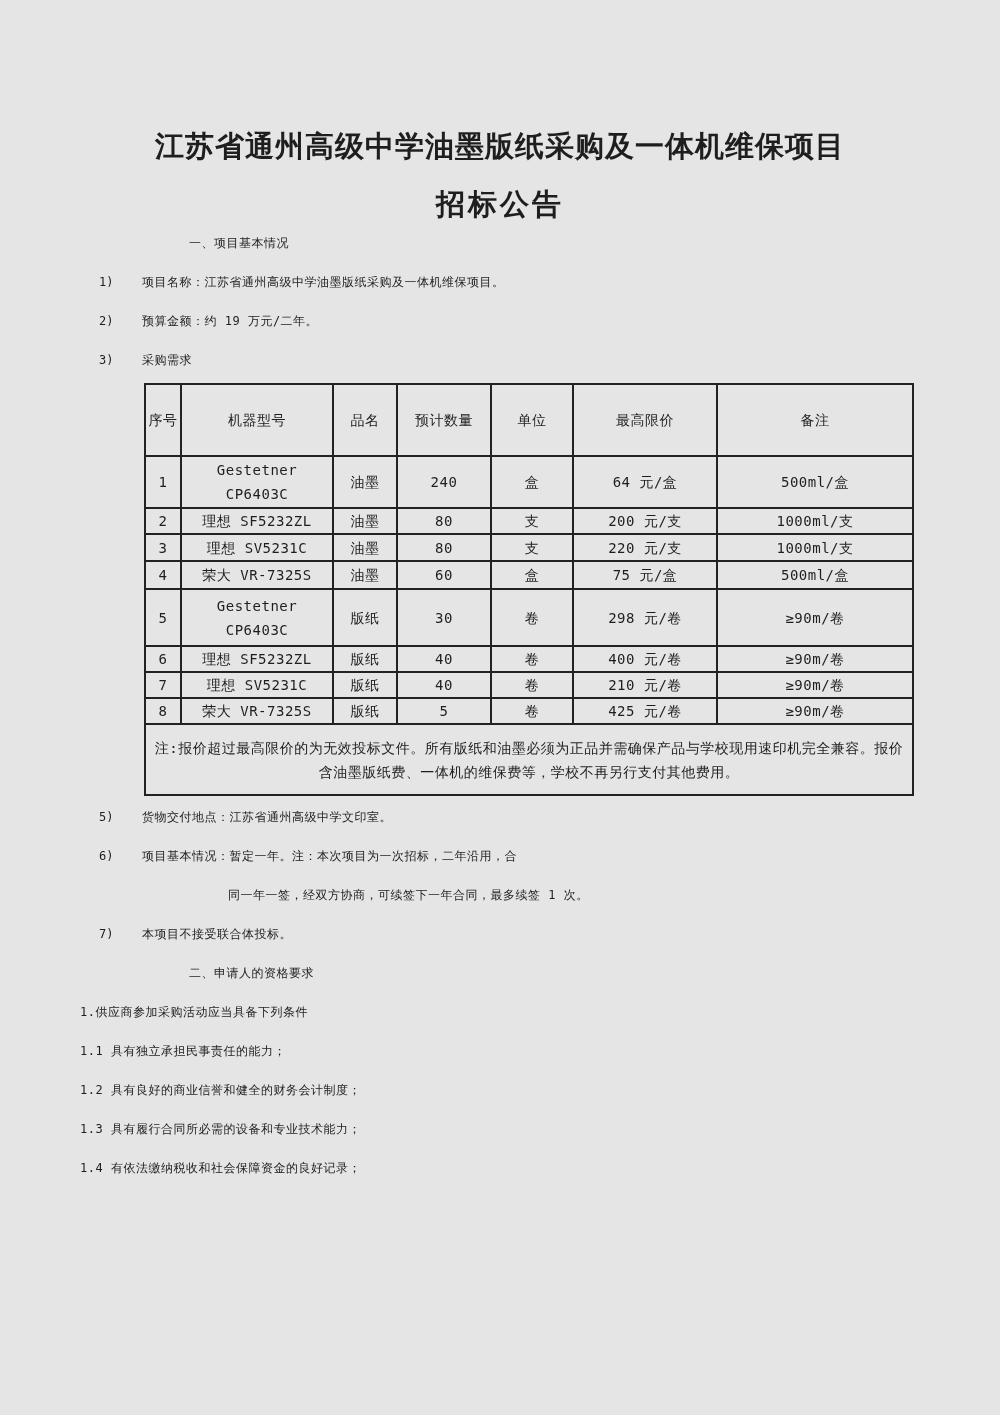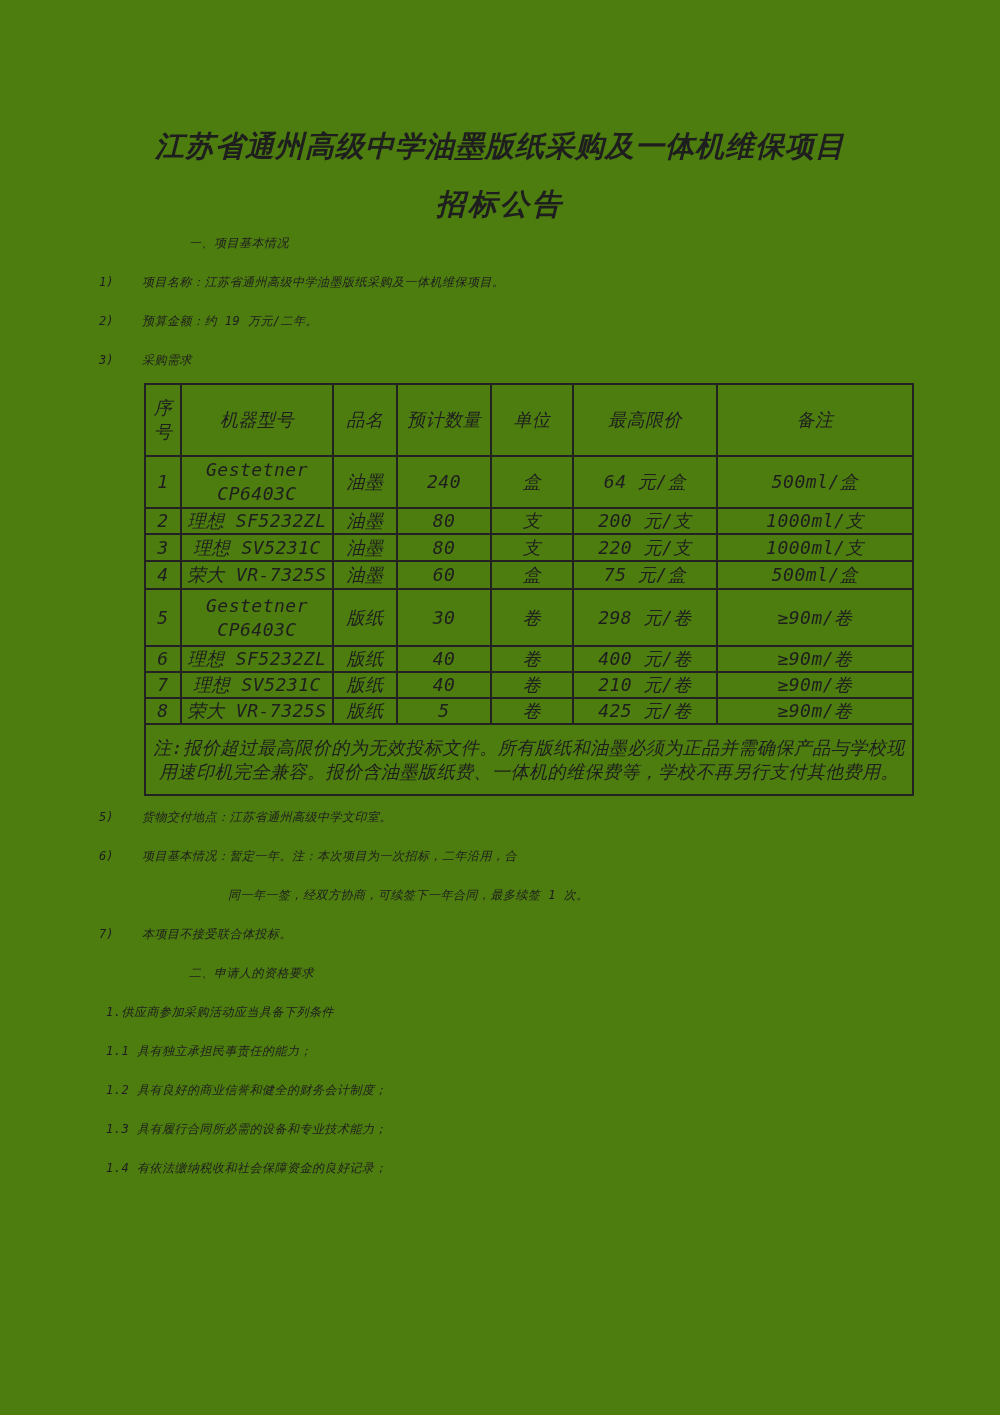"江苏省通州高级中学油墨版纸采购及一体机维保项目" .doc { background: #4d7c0f -> #e5e5e5; font-style: italic -> none }
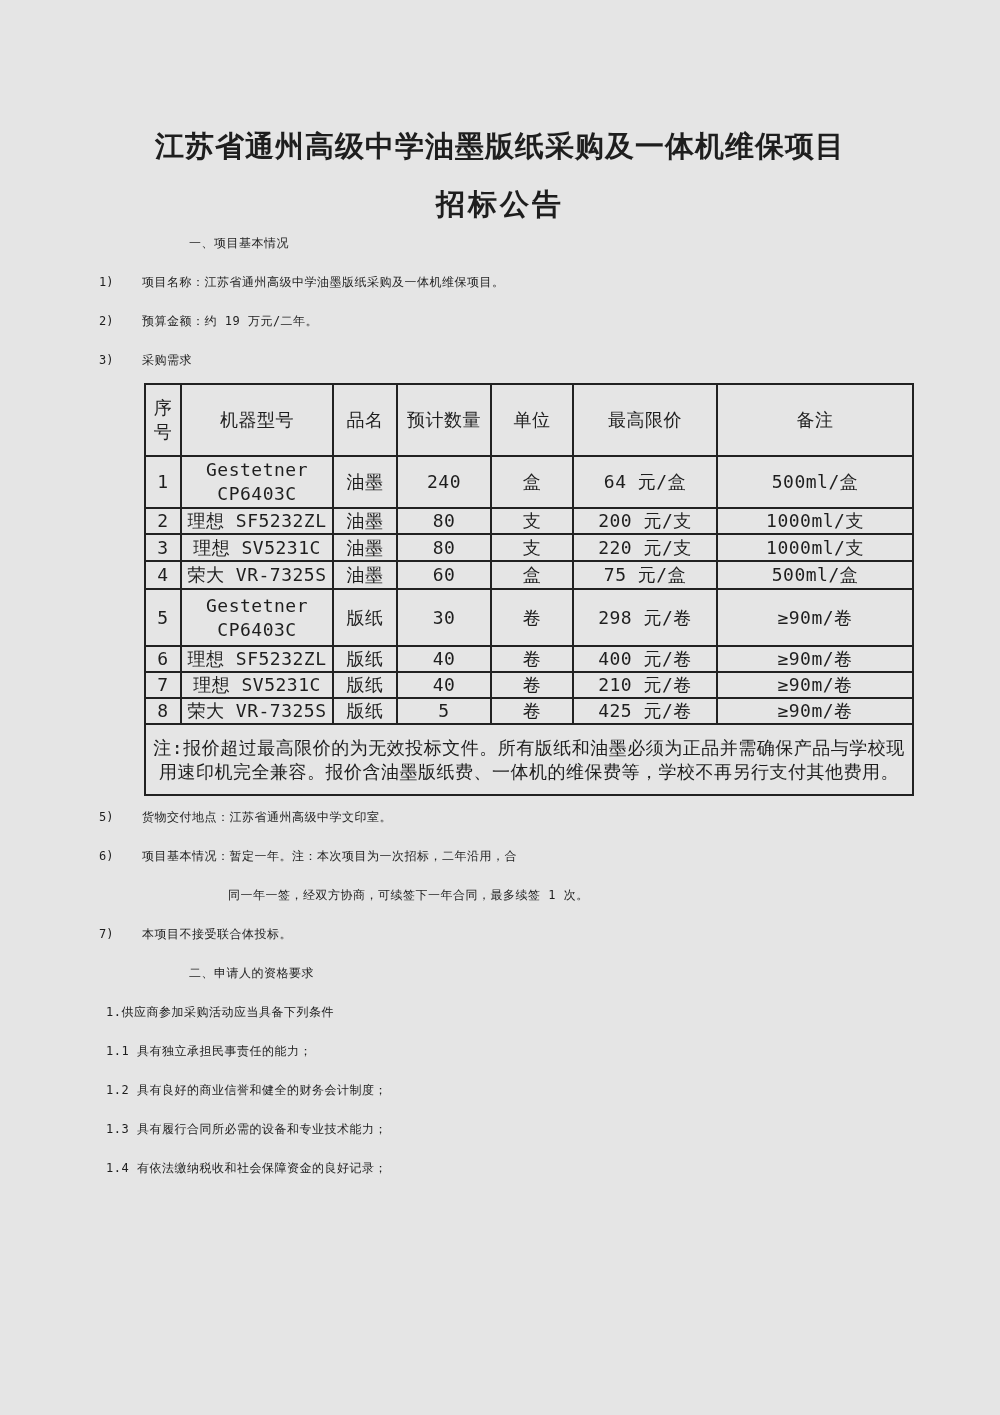"序号" table.req { font-size: 18px -> 14px }
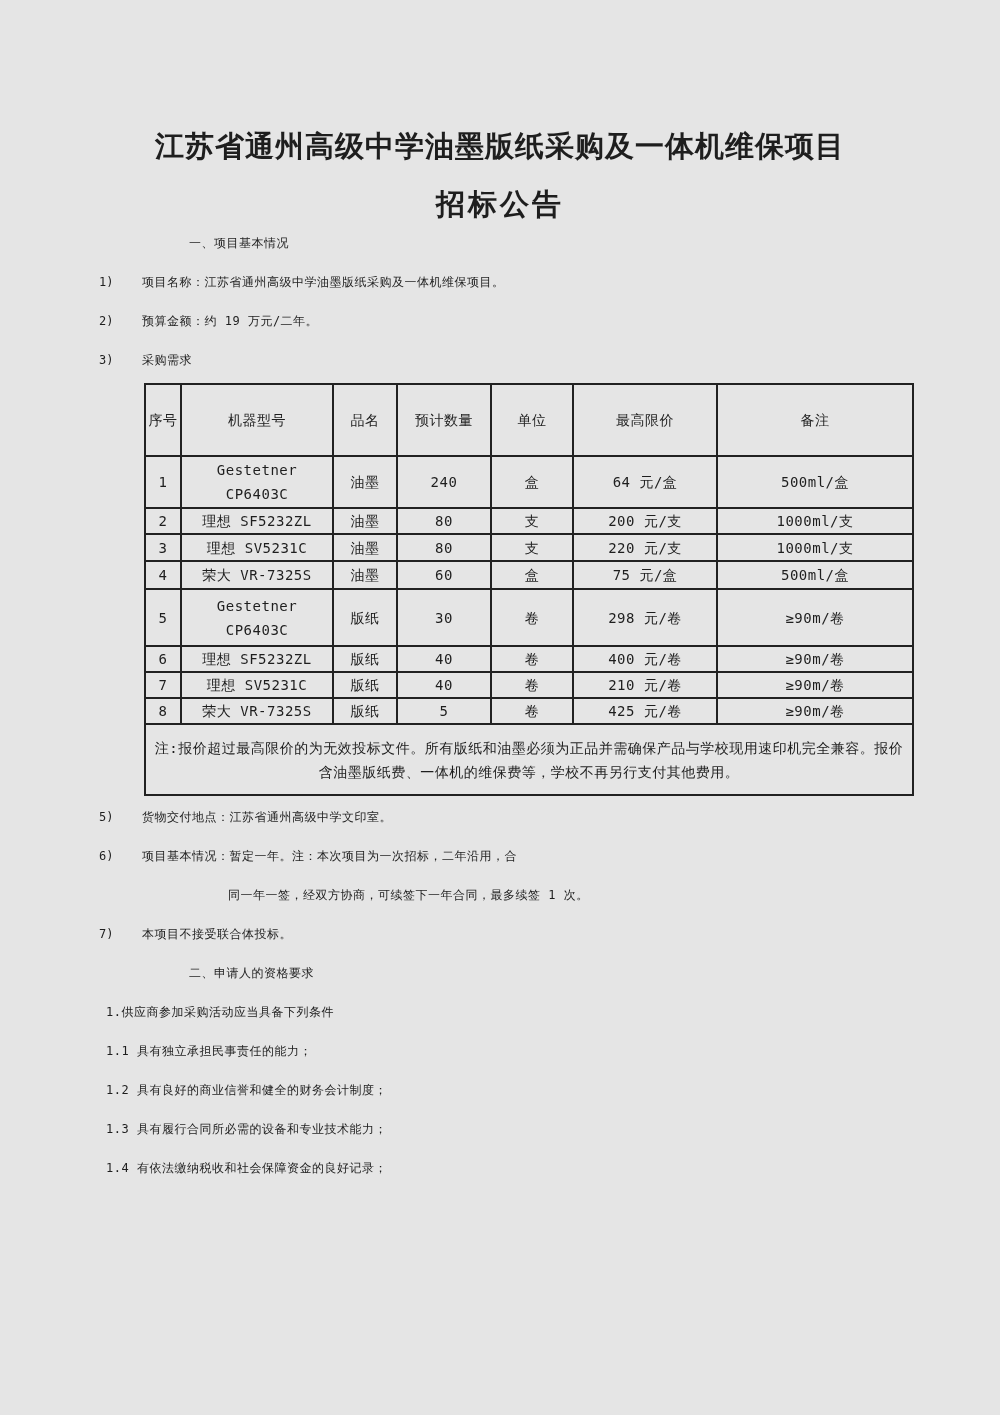"1.供应商参加采购活动应当具备下列条件" .sub-item { padding-left: 106px -> 80px }
